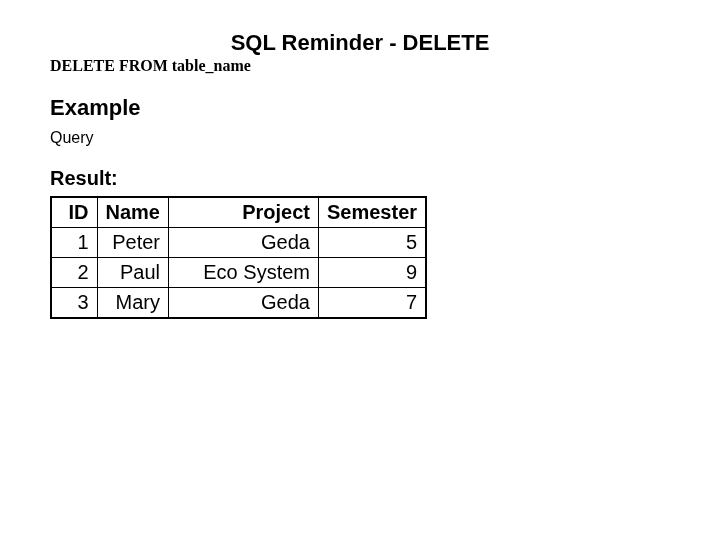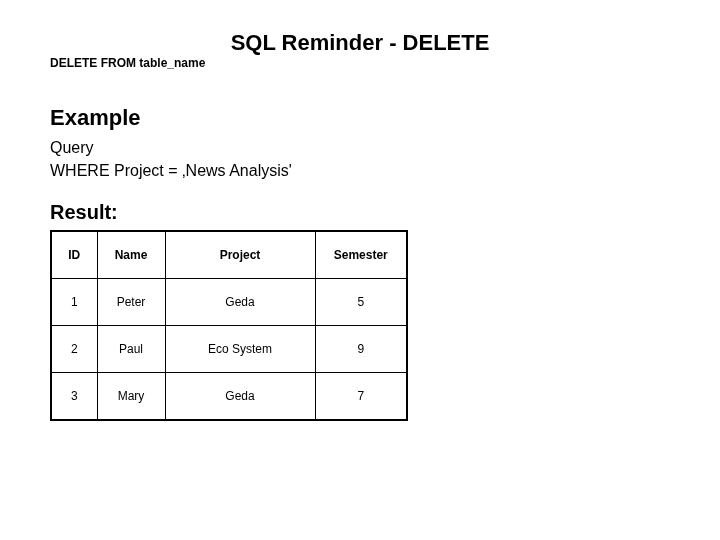"DELETE FROM table_name" .syntax-block { font-family: none -> Liberation Serif, serif; font-size: 12px -> 16px; margin-bottom: 33px -> 18px }
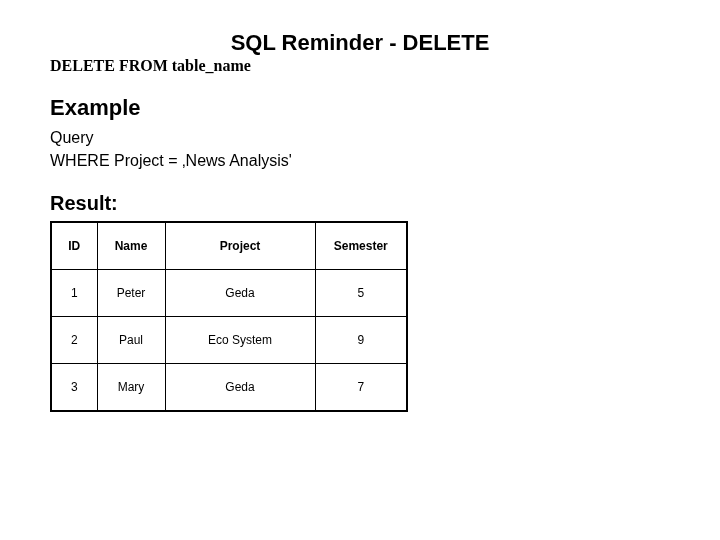"WHERE Project = ‚News Analysis'" div { html: <div>WHERE Project = ‚News Analysis'</div> -> none }
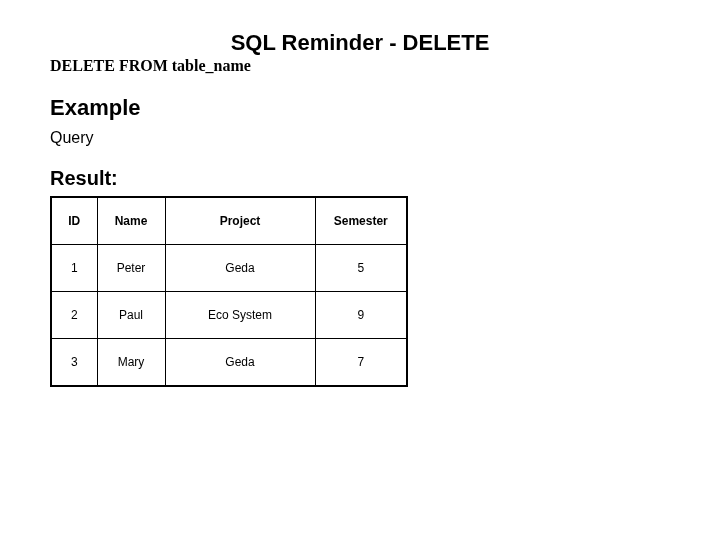"ID" th, td { font-size: 12px -> 20px; padding: 16px 8px -> 3px 8px; text-align: center -> right }
